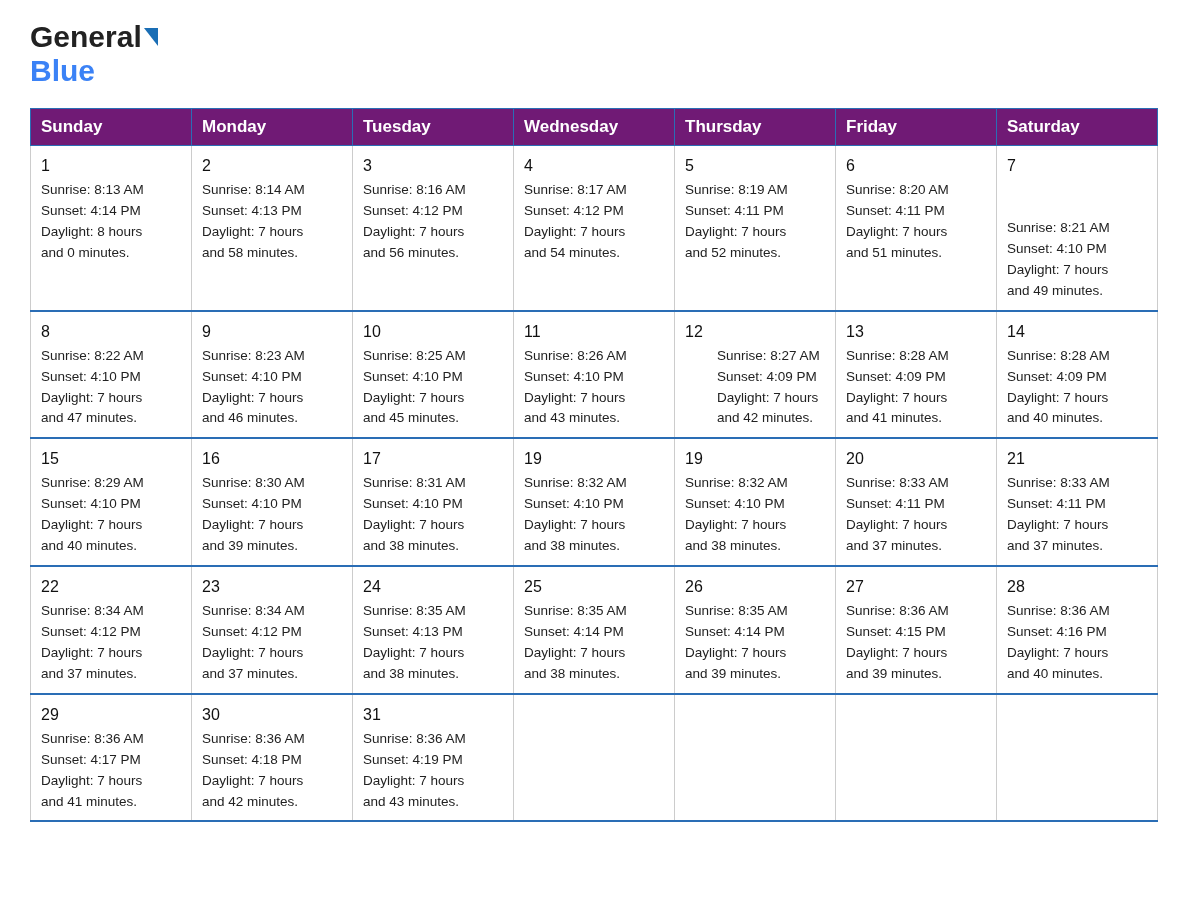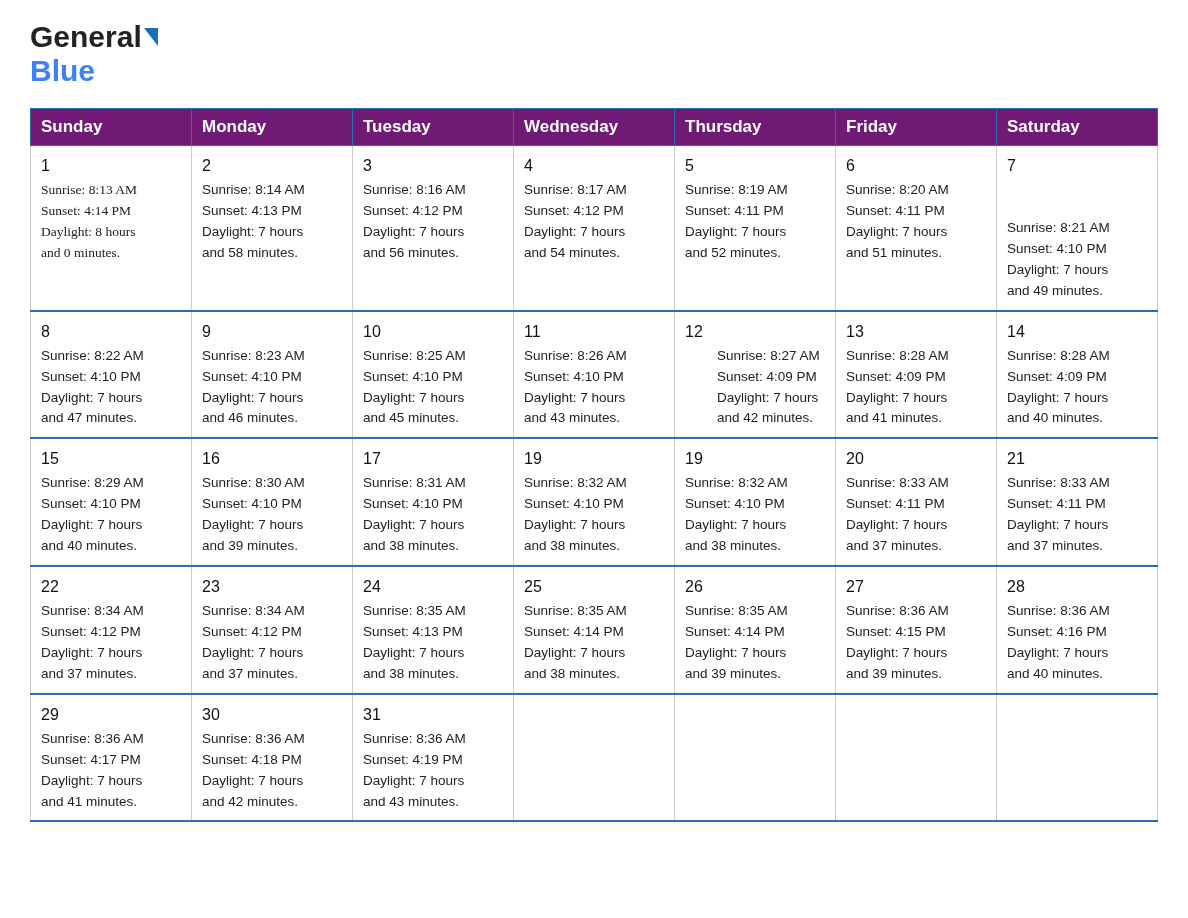"Sunrise: 8:13 AM" div.day-info { font-family: Liberation Serif, serif -> none }
